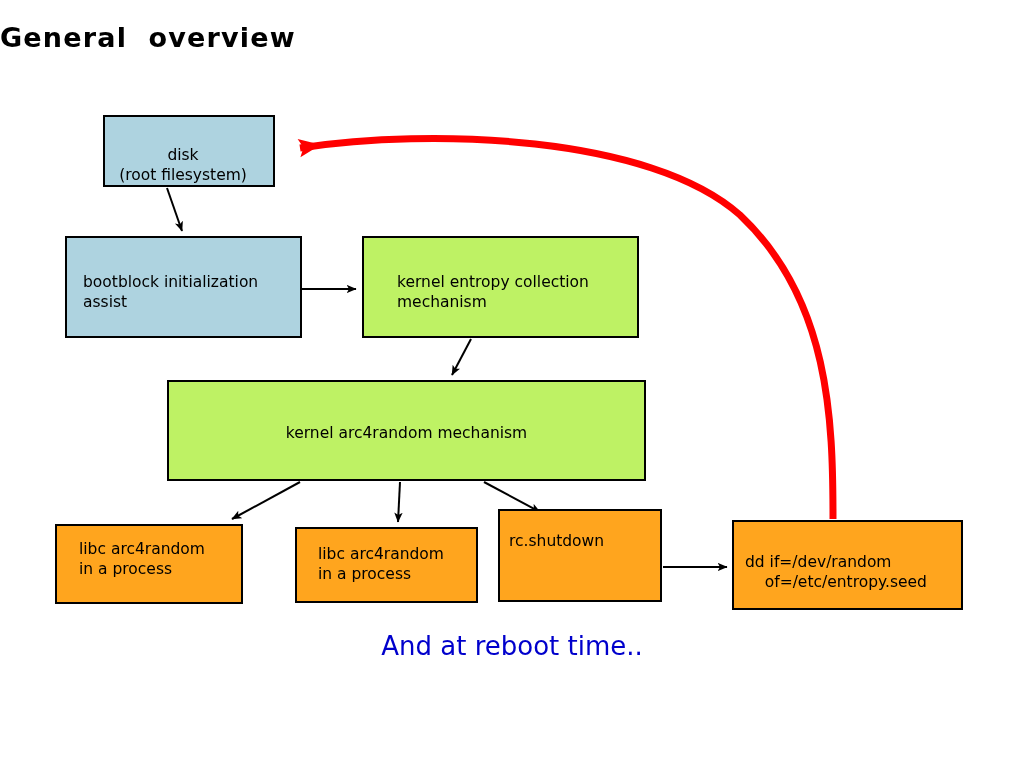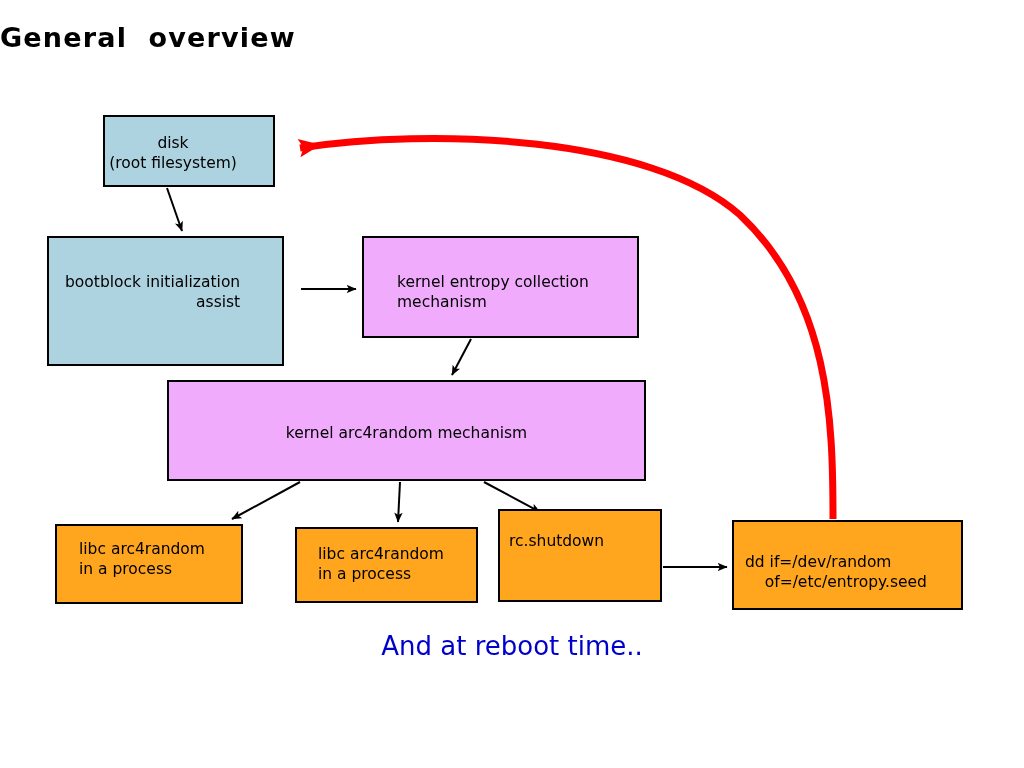"disk" #node-disk .node-label { padding-left: none -> 10px; top: 16px -> 28px }
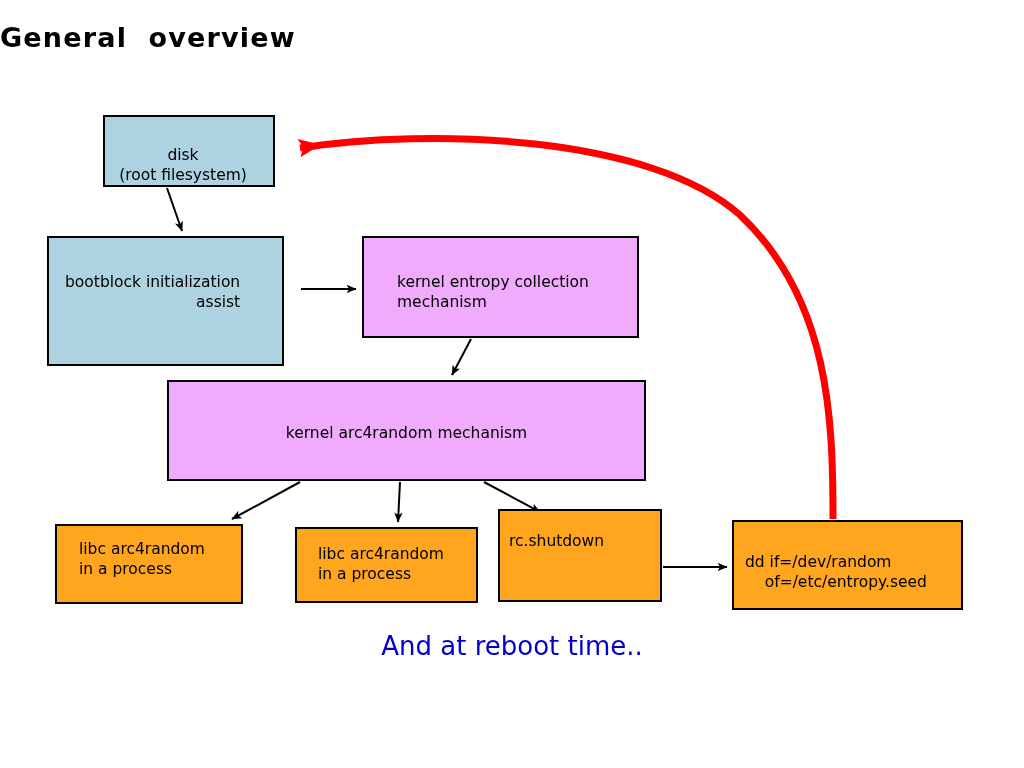"bootblock initialization" #node-bootblock { height: 130px -> 102px; left: 47px -> 65px; text-align: right -> none }
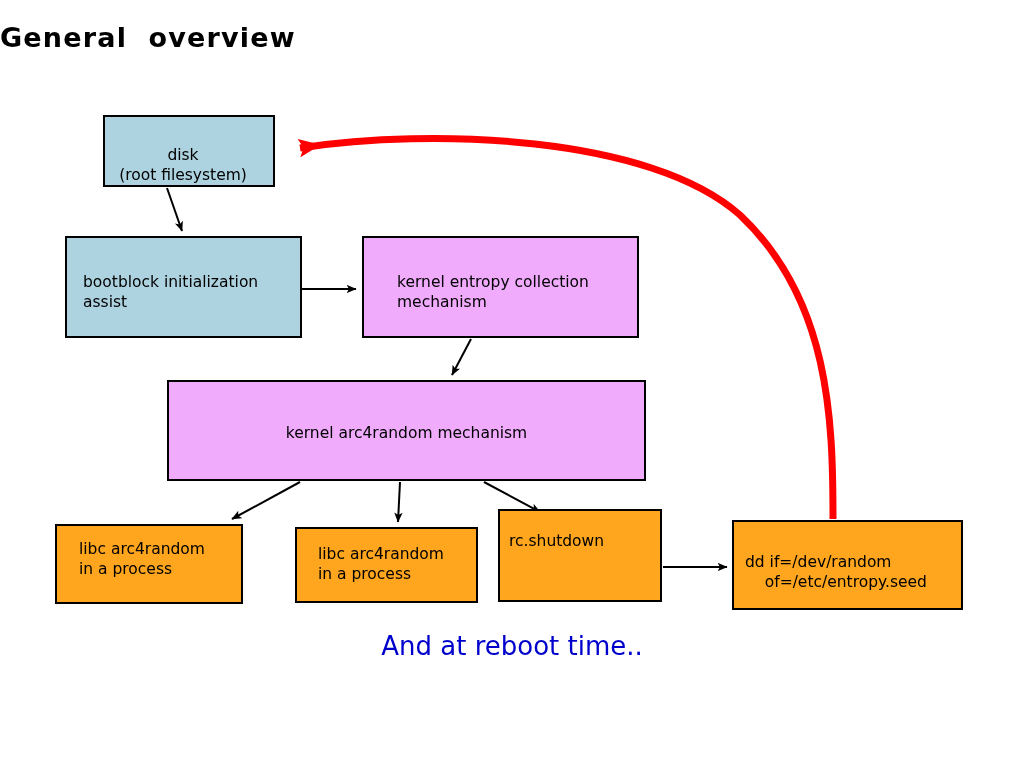"kernel entropy collection" .fill-green { background: #f0abfc -> #bef264 }
